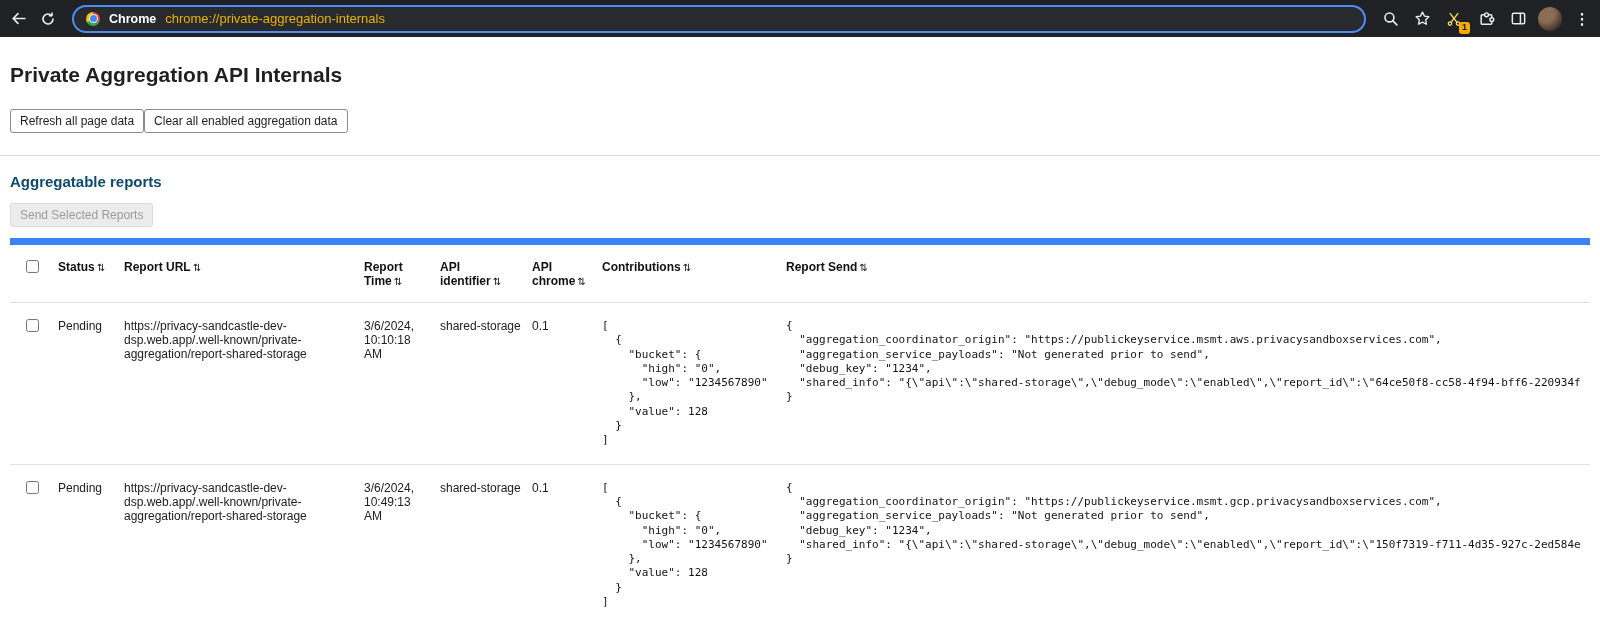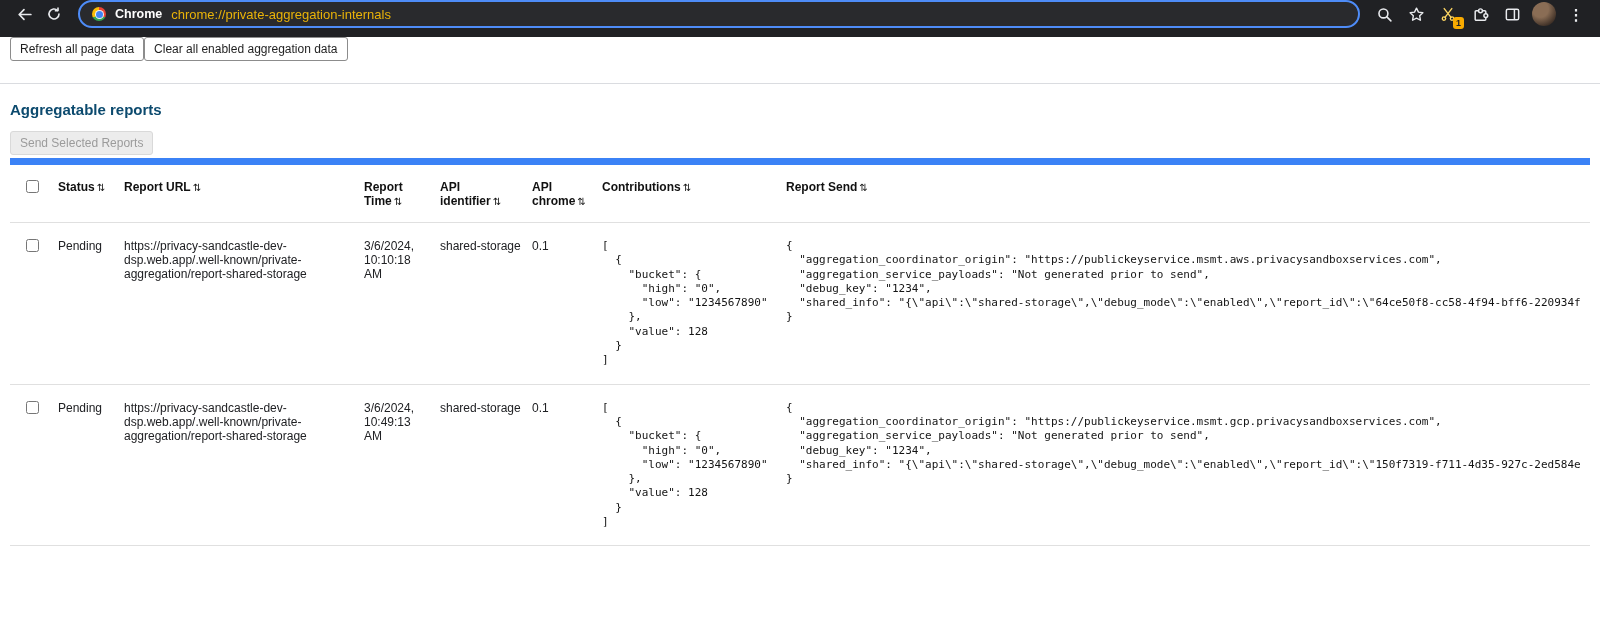"Chrome" .toolbar { align-items: flex-start -> center; padding: 0 10px -> 0 4px }
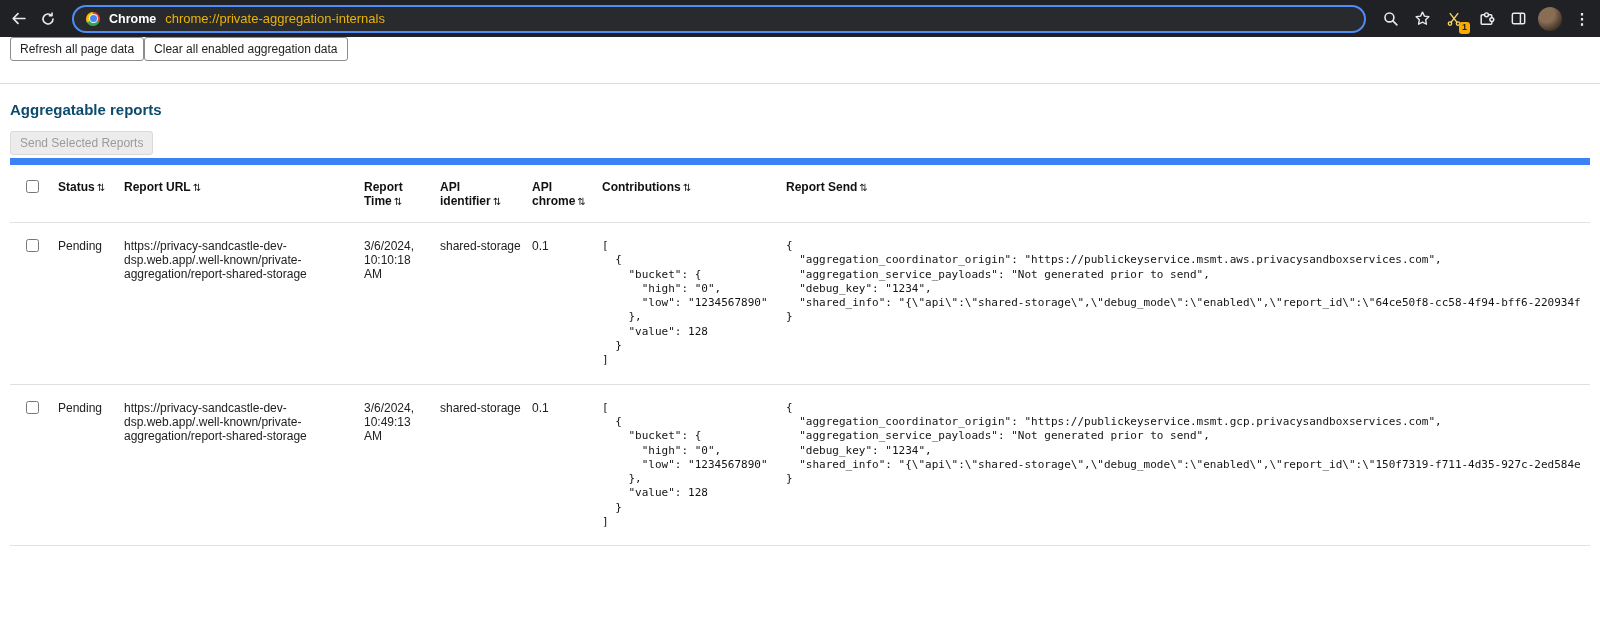"Private Aggregation API Internals" h1 { html: none -> <h1>Private Aggregation API Internals</h1> }
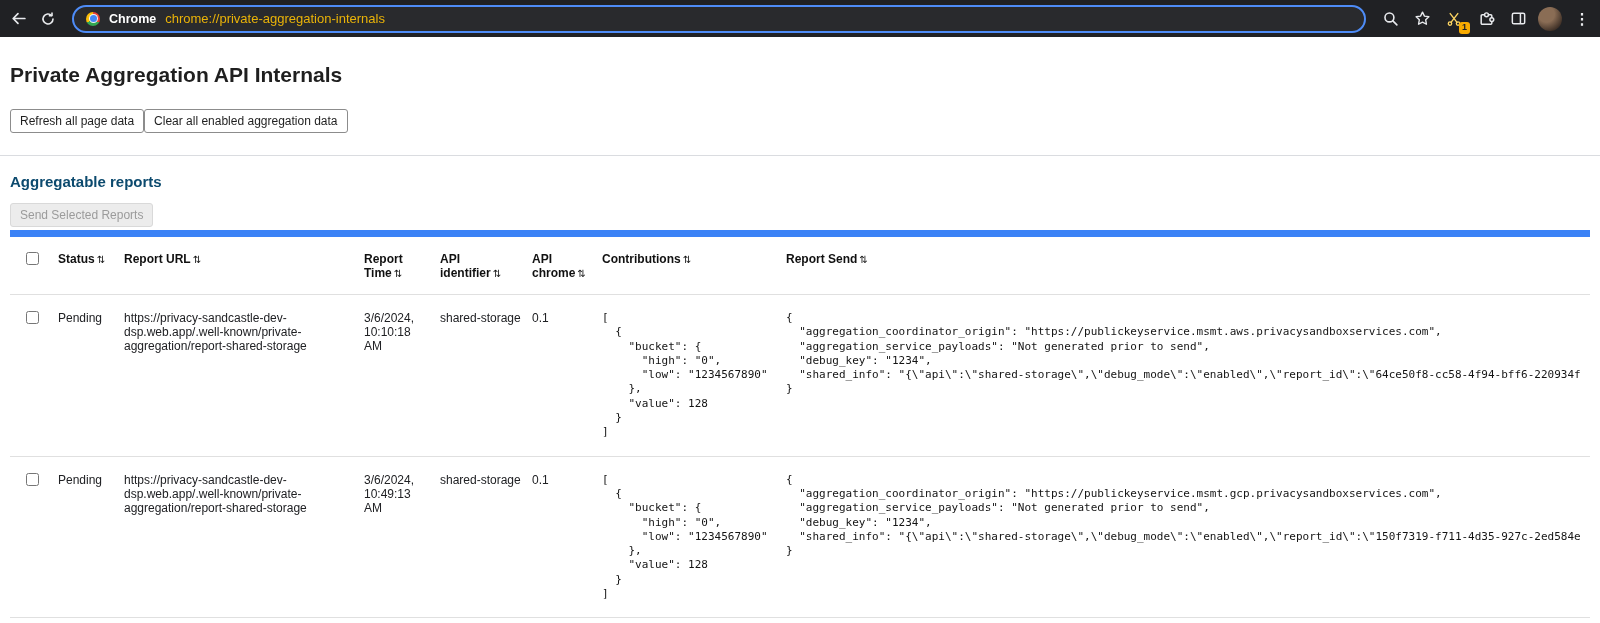"Send Selected Reports" .send-row { margin-bottom: 3px -> 11px }
